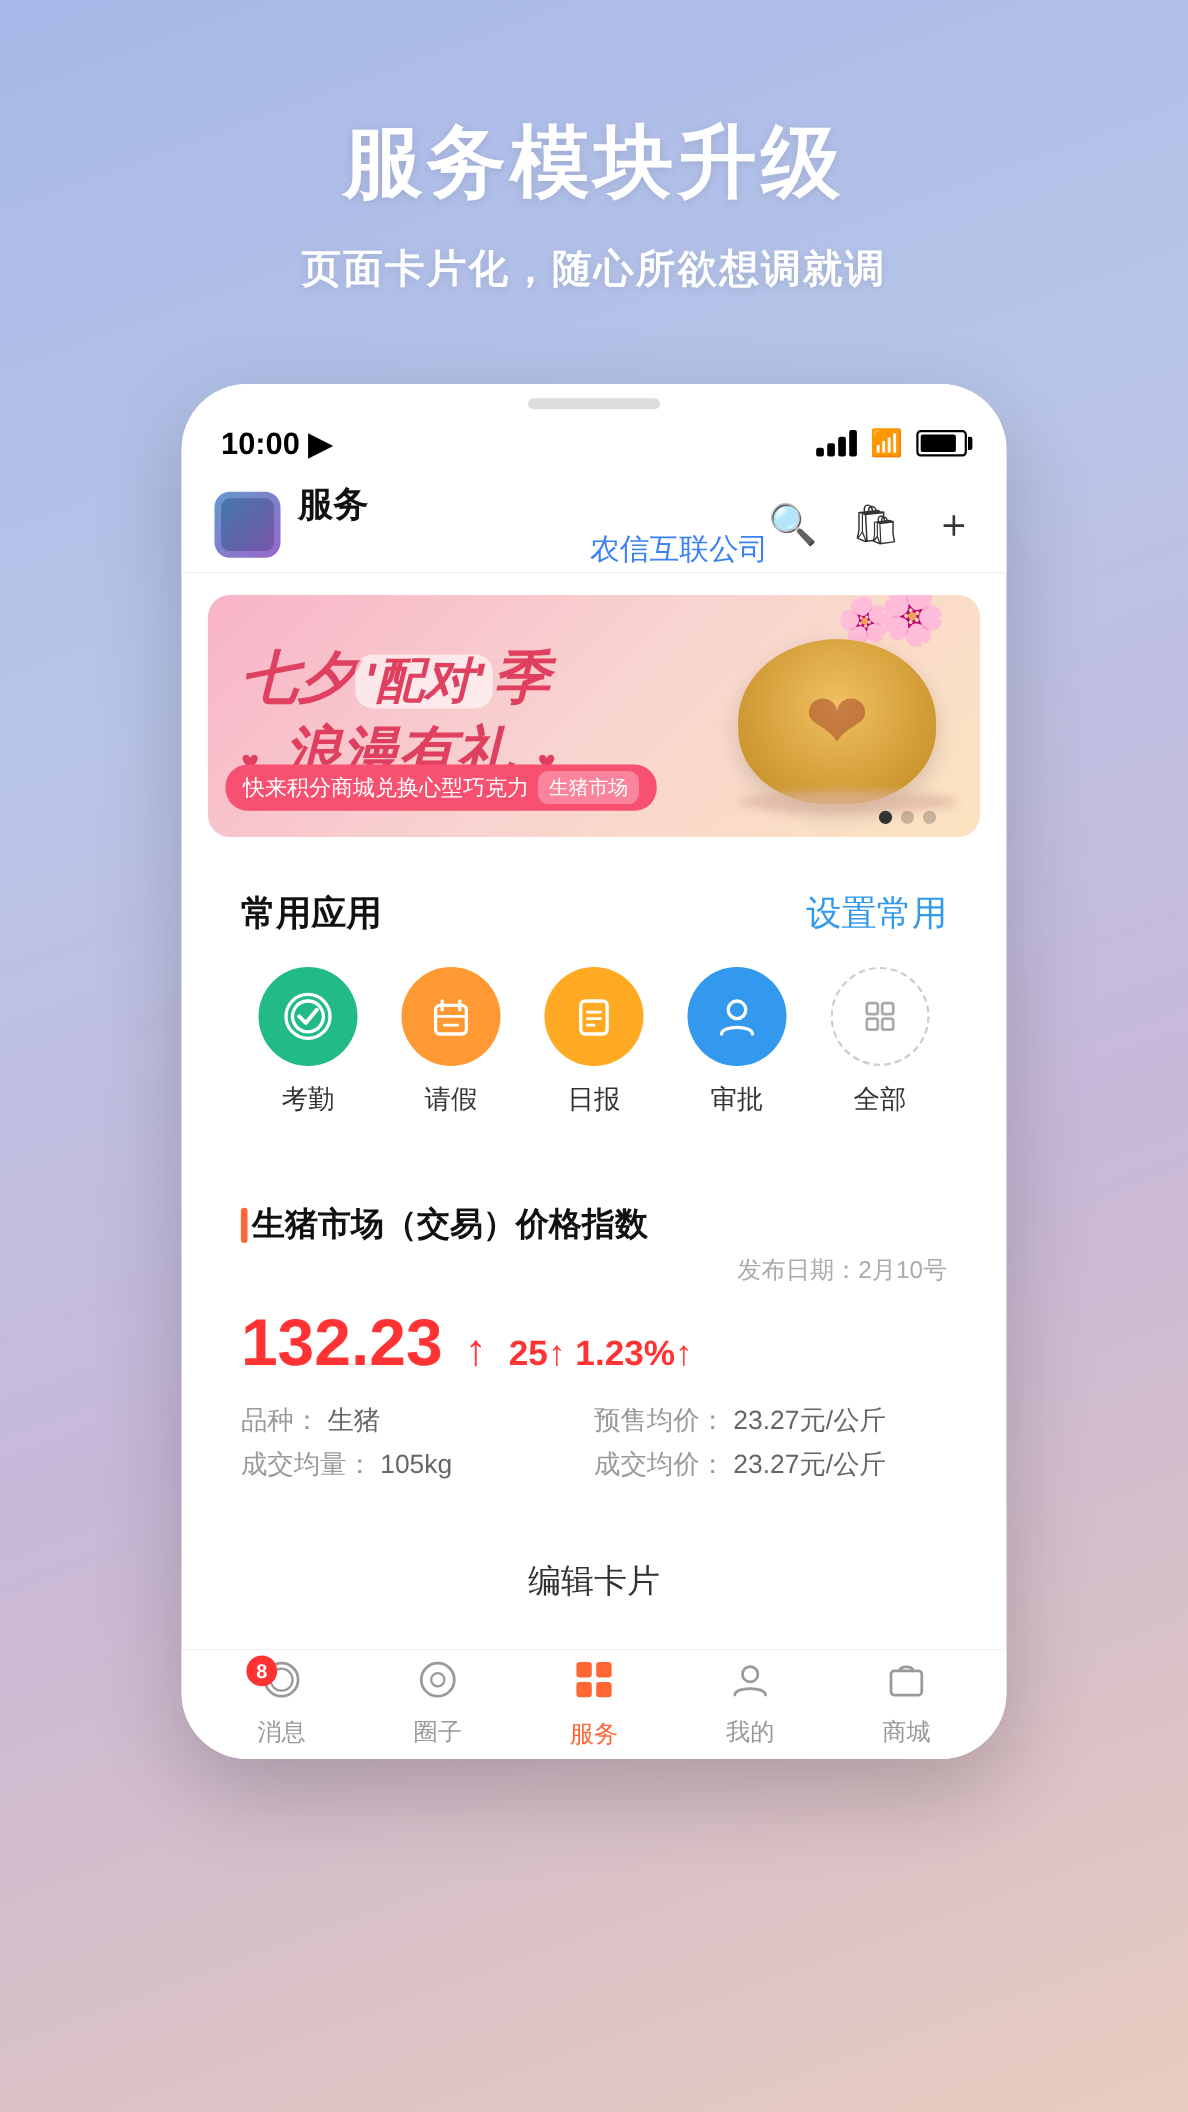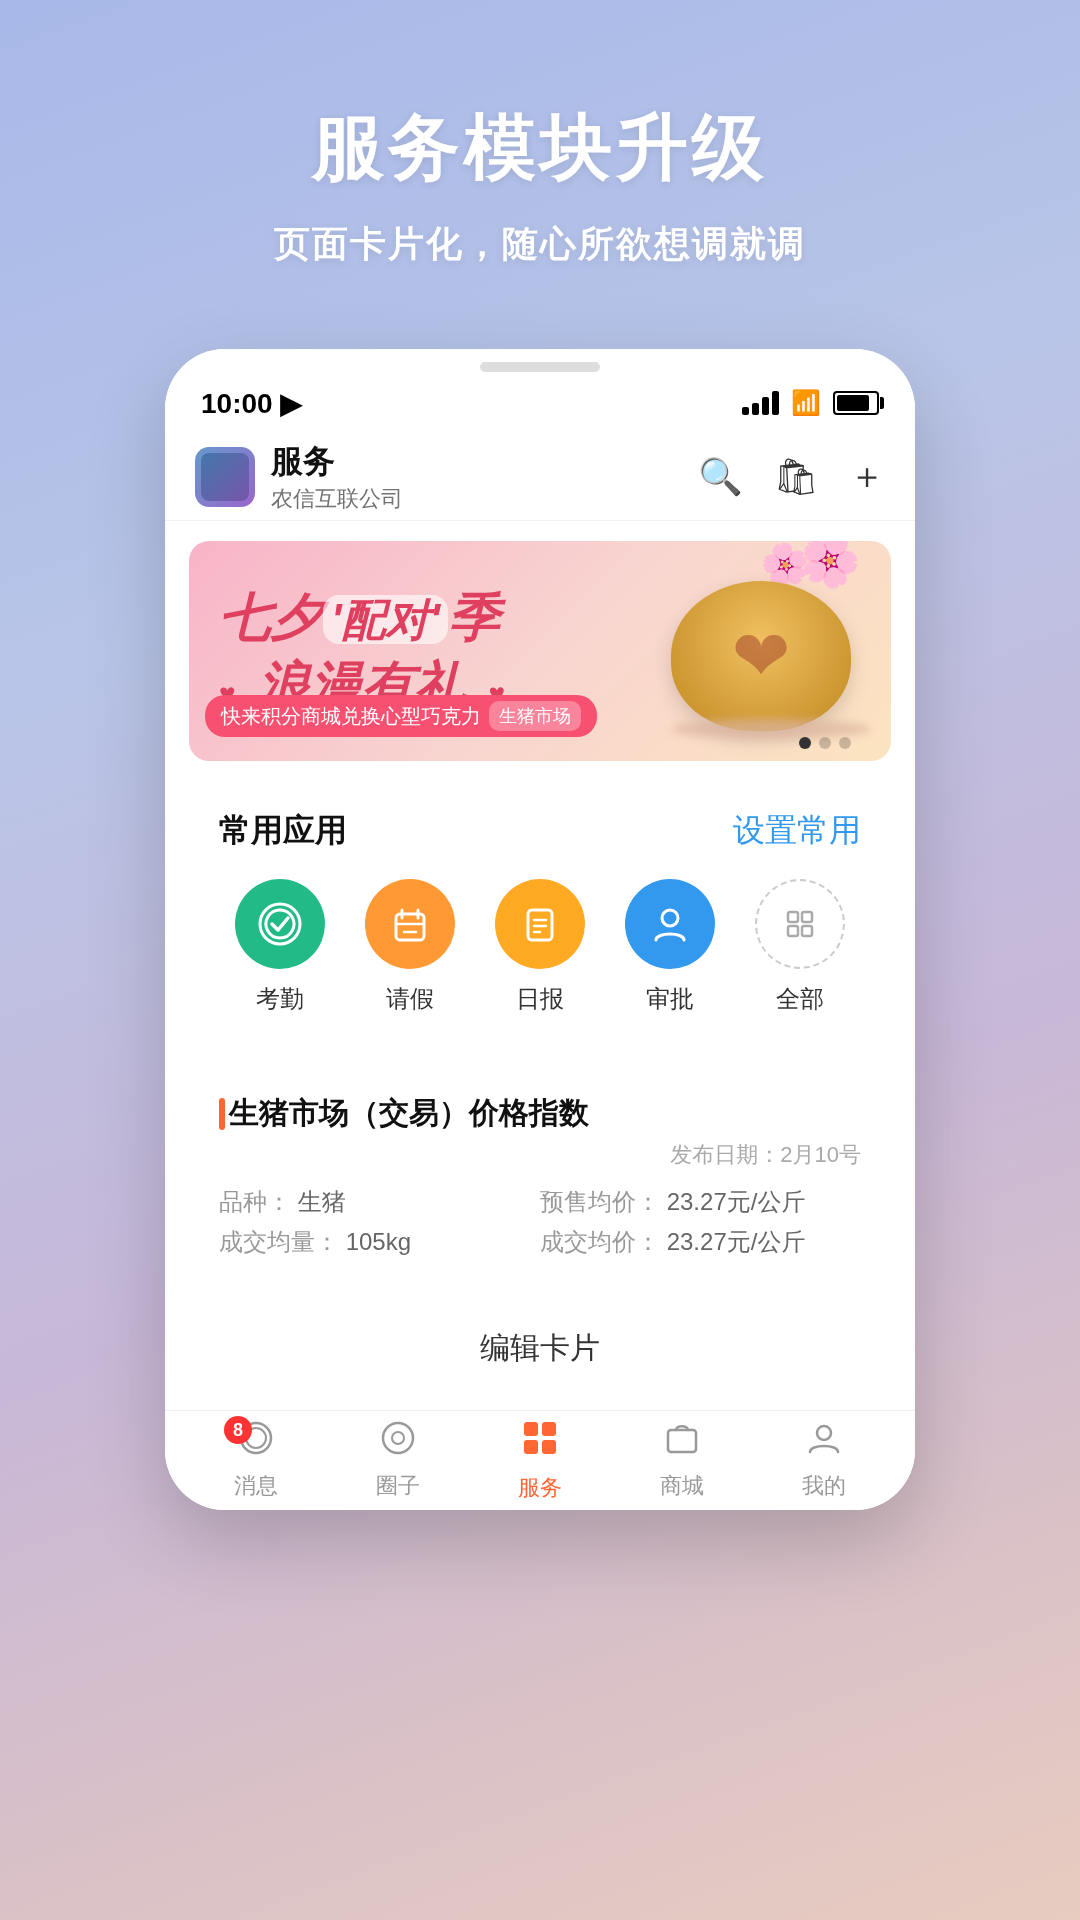"农信互联公司" .app-subtitle { color: #737373 -> #3b82f6; font-size: 22px -> 27px; text-align: none -> right }
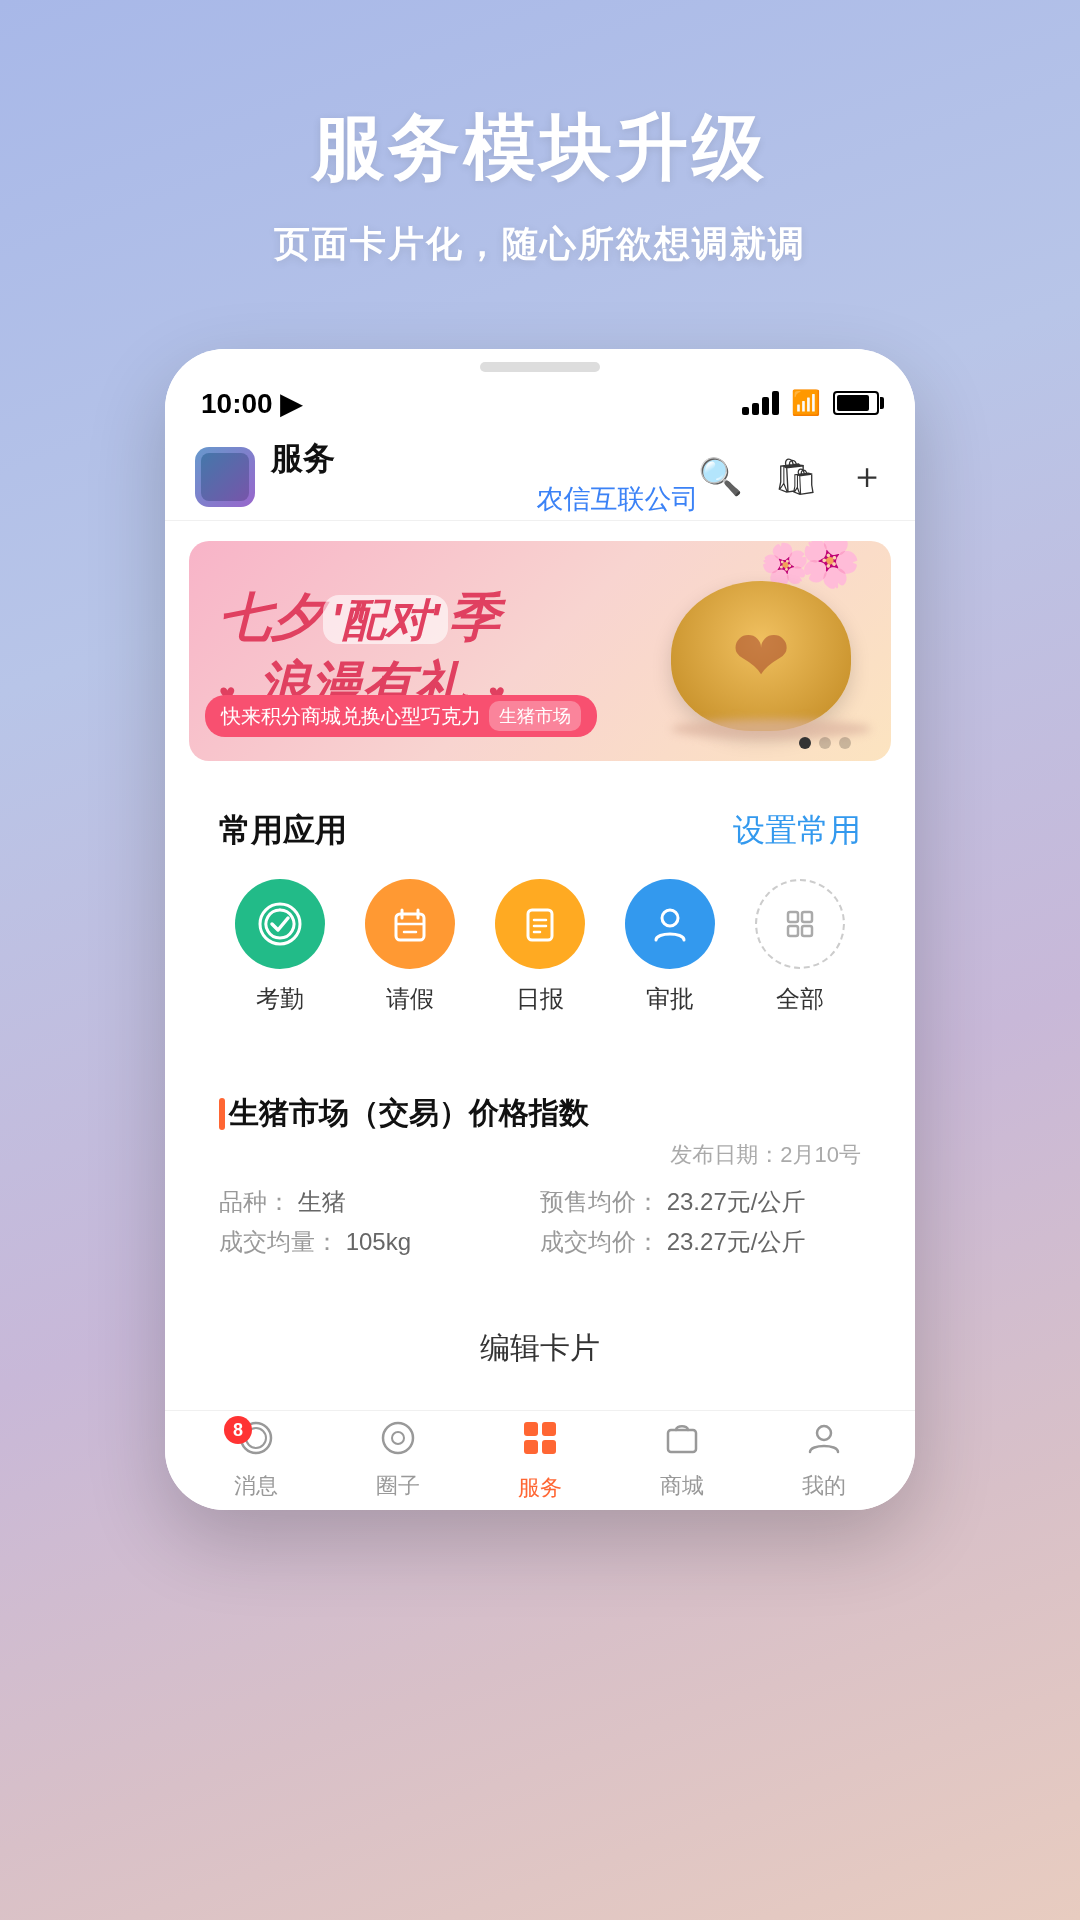"132.23" div.market-price-row { html: none -> <div> <span>132.23</span> <span>↑</span> <span> <span>25</span>↑ <span>1.23%</span>↑ </span> </div> }
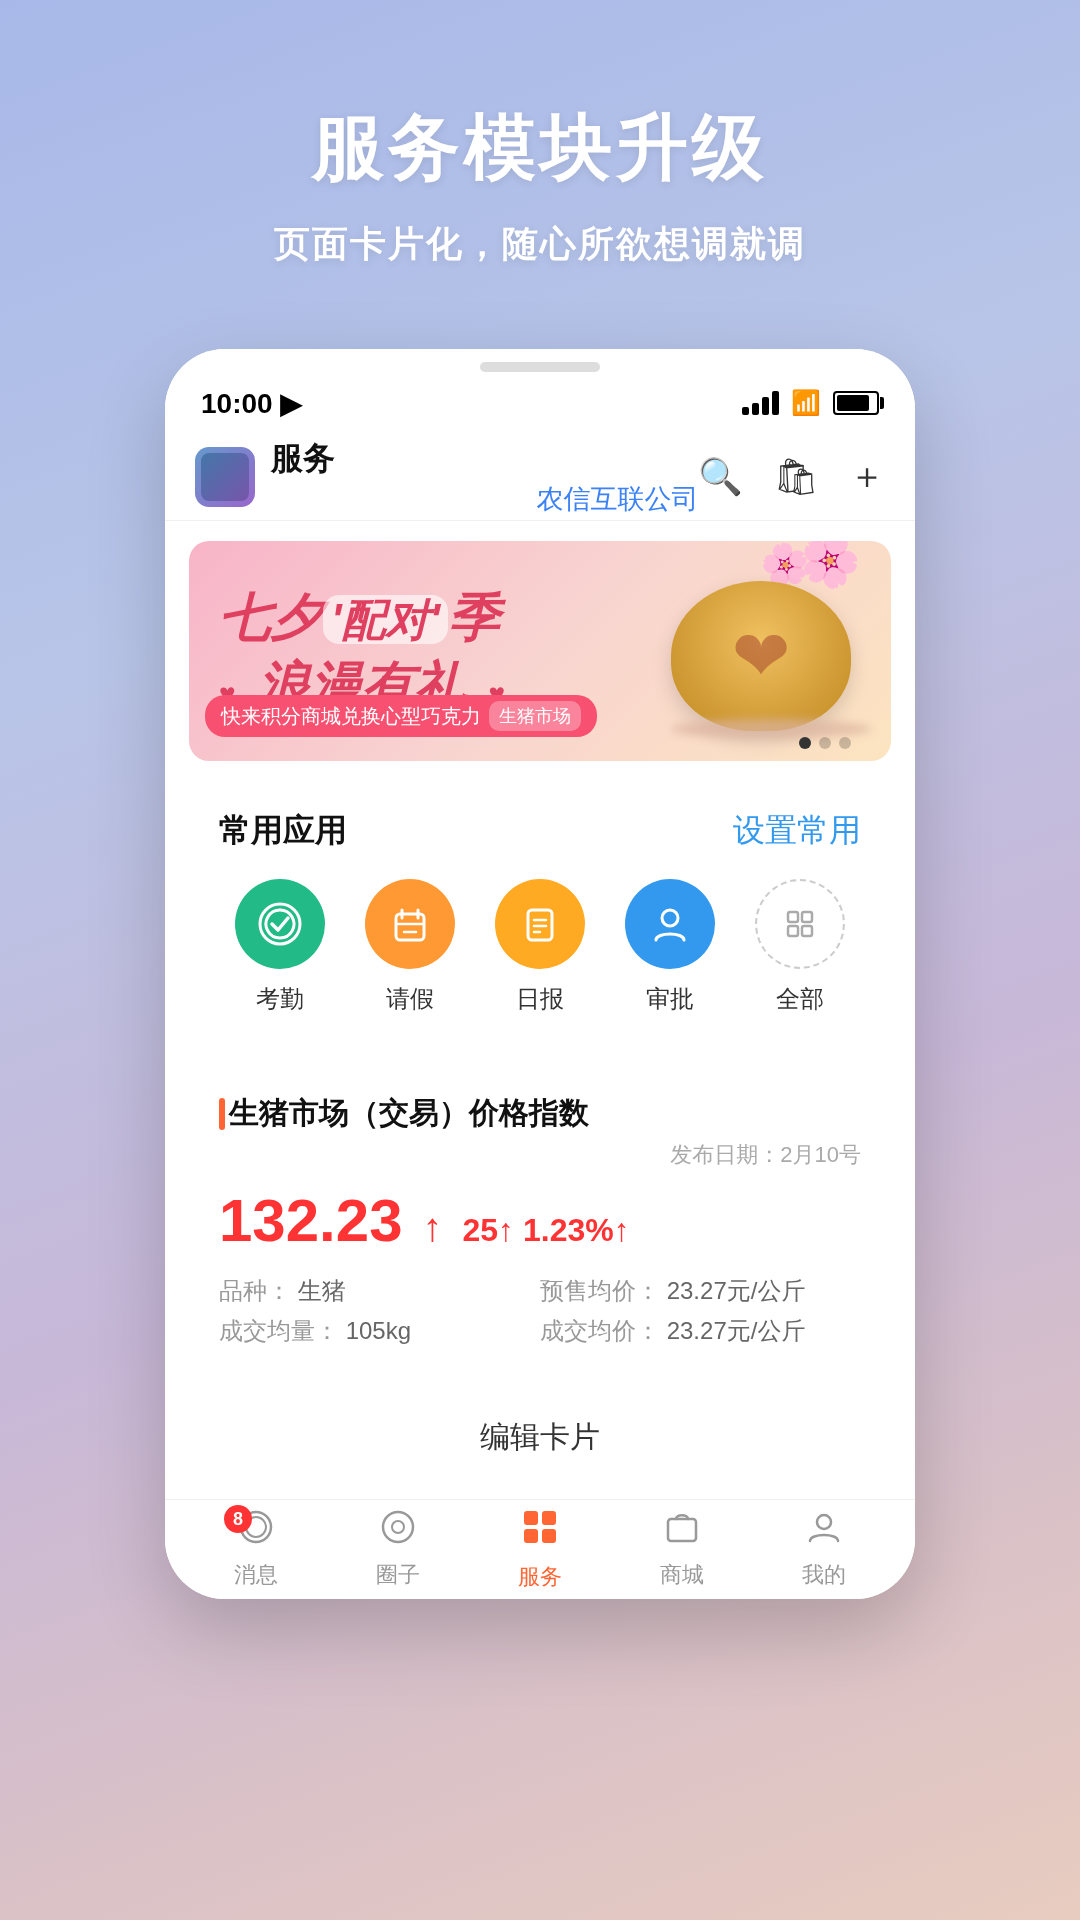"商城" div.nav-item { order: before "我的" -> after "我的" }
